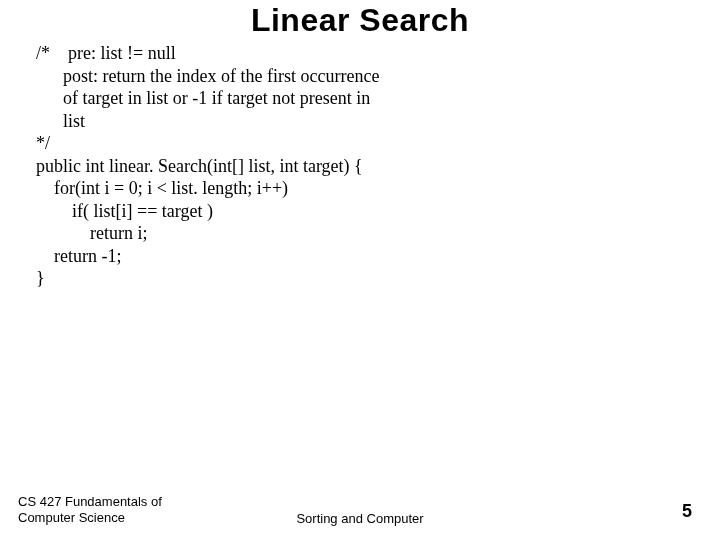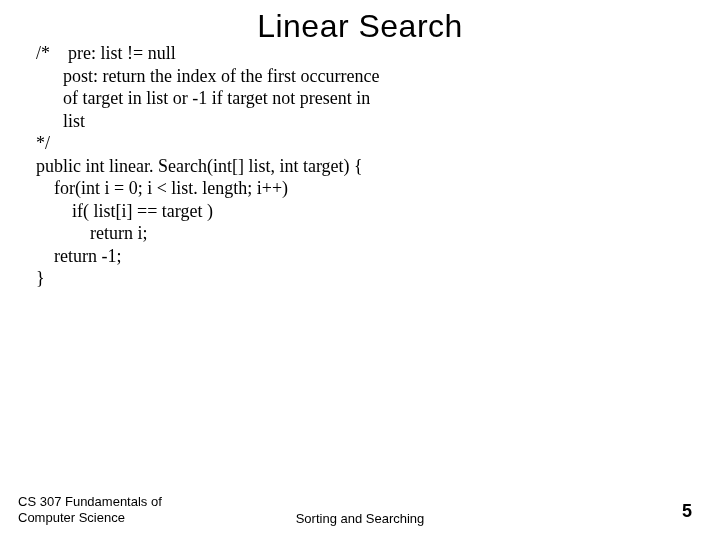"Linear Search" .title { font-weight: normal -> bold; top: 8px -> 2px }
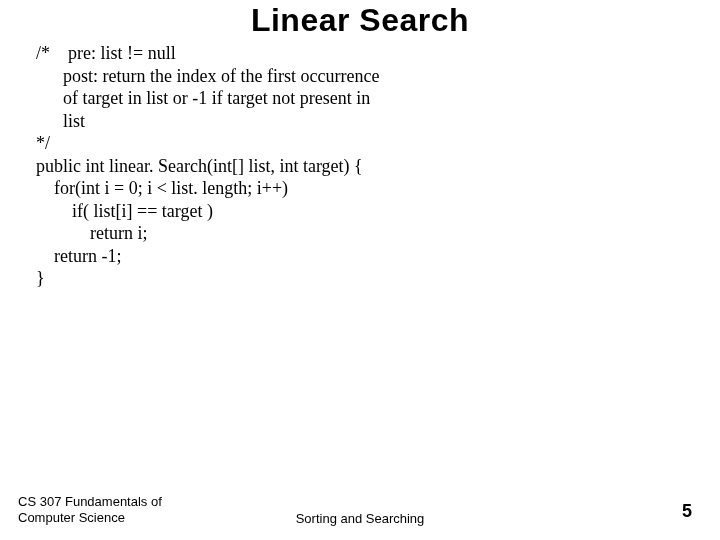"CS 307 Fundamentals of" div.footer-left { text: 307 -> 427 }
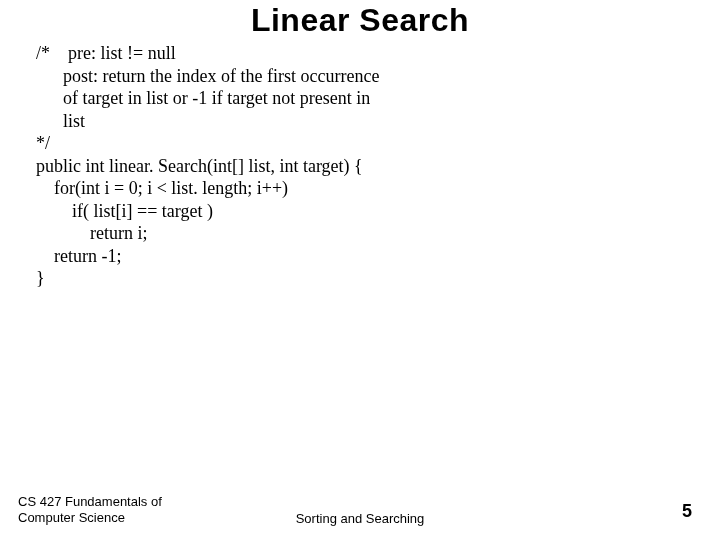"Sorting and Searching" div.footer-center { text: Searching -> Computer }
